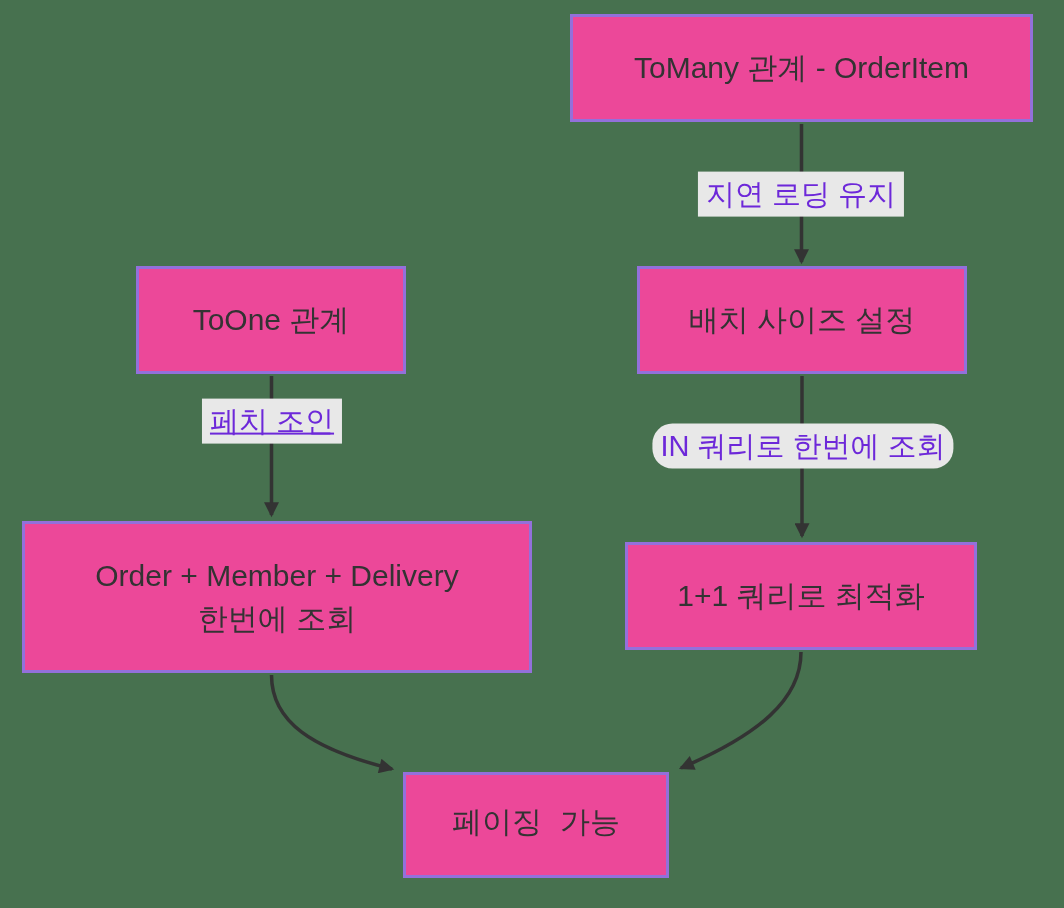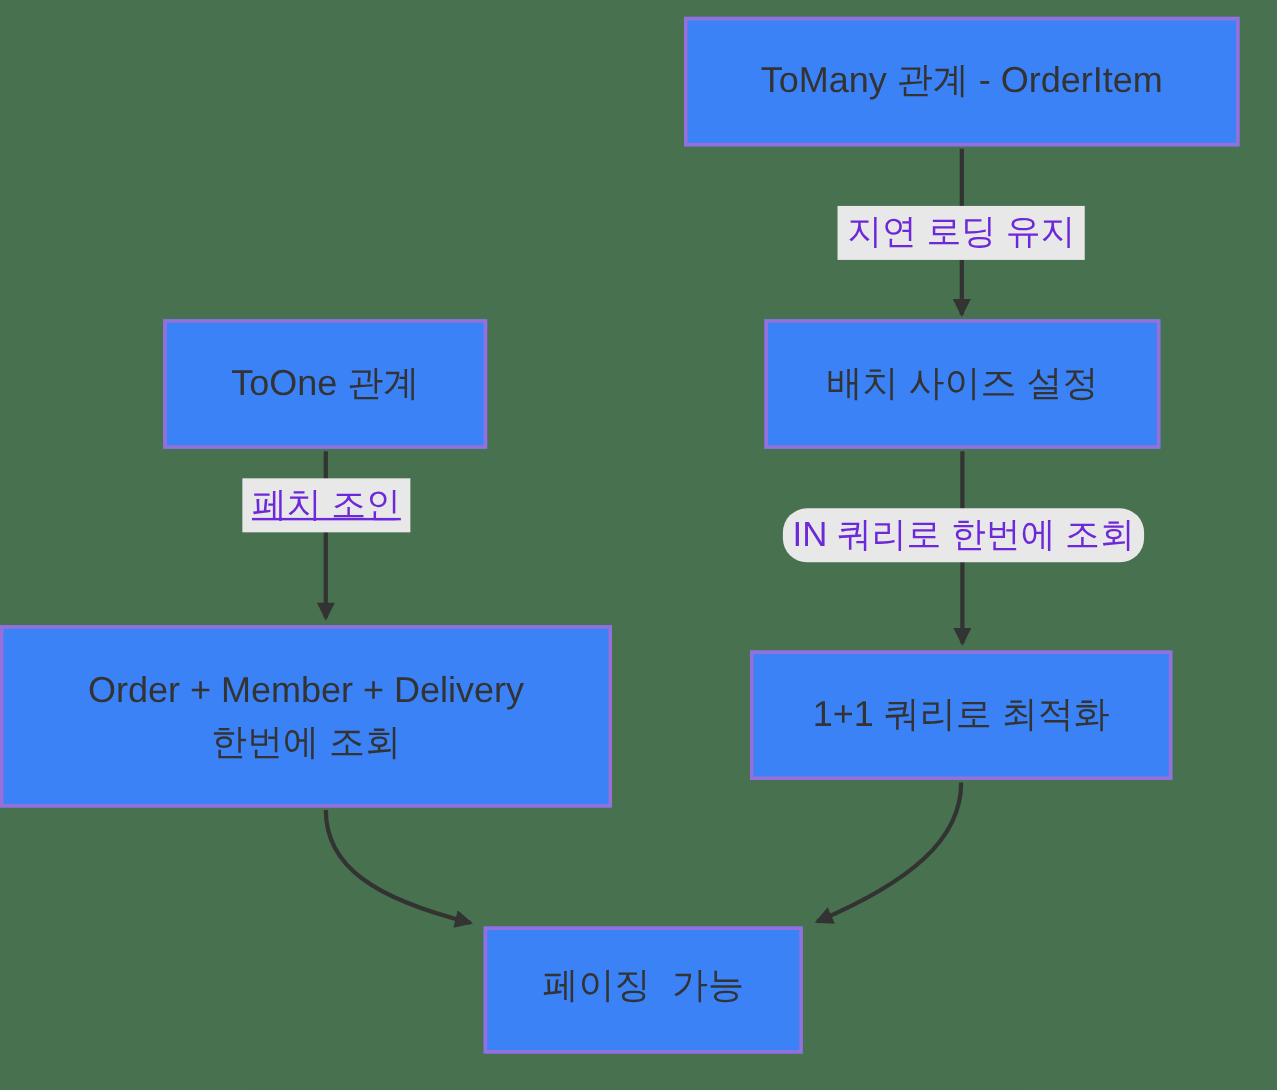"ToMany 관계 - OrderItem" .node { background: #3b82f6 -> #ec4899 }
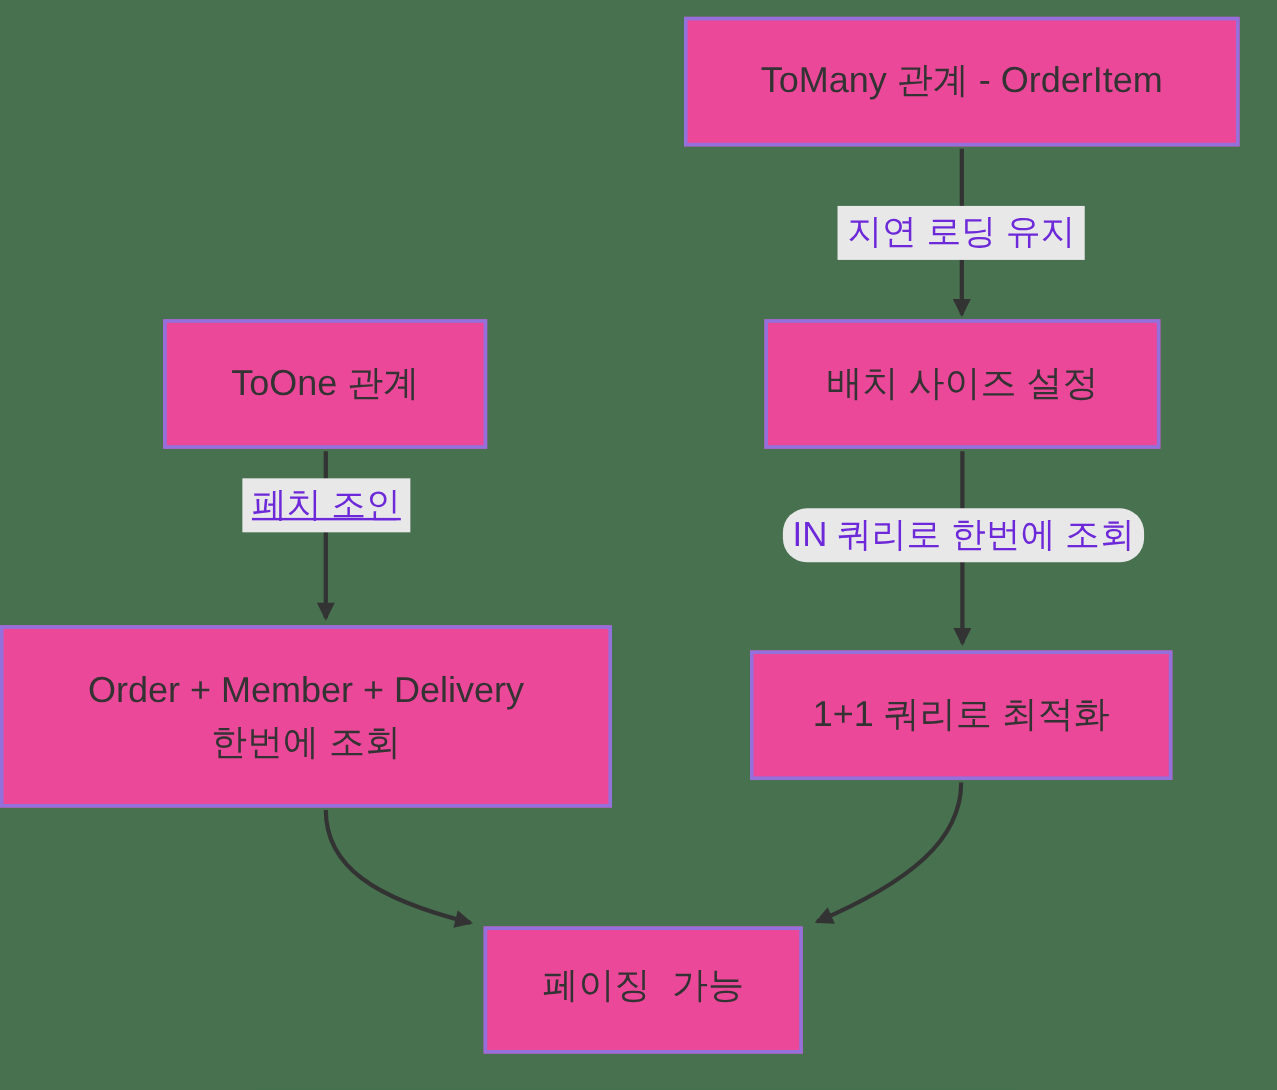"Order + Member + Delivery" .node-orderjoin { left: 0 -> 22px }
